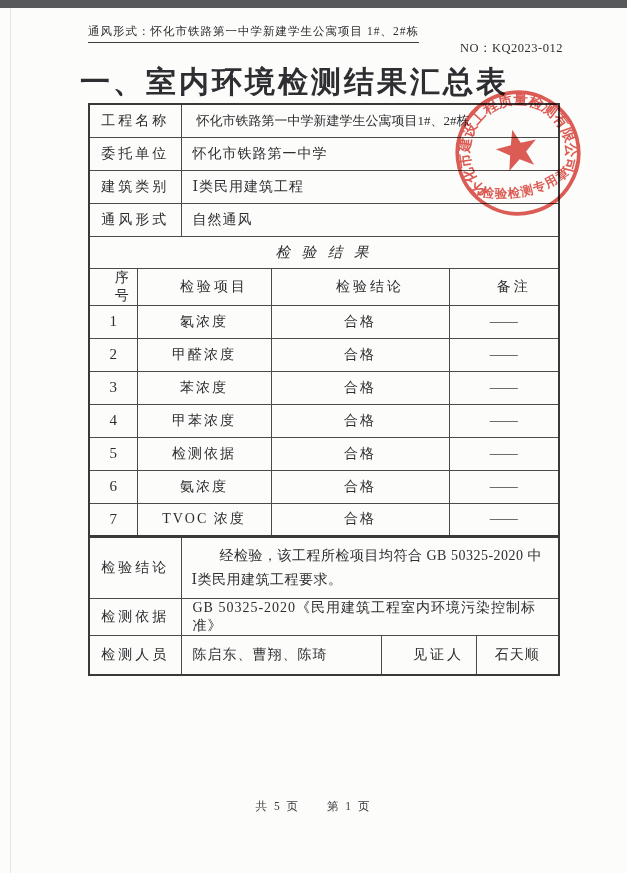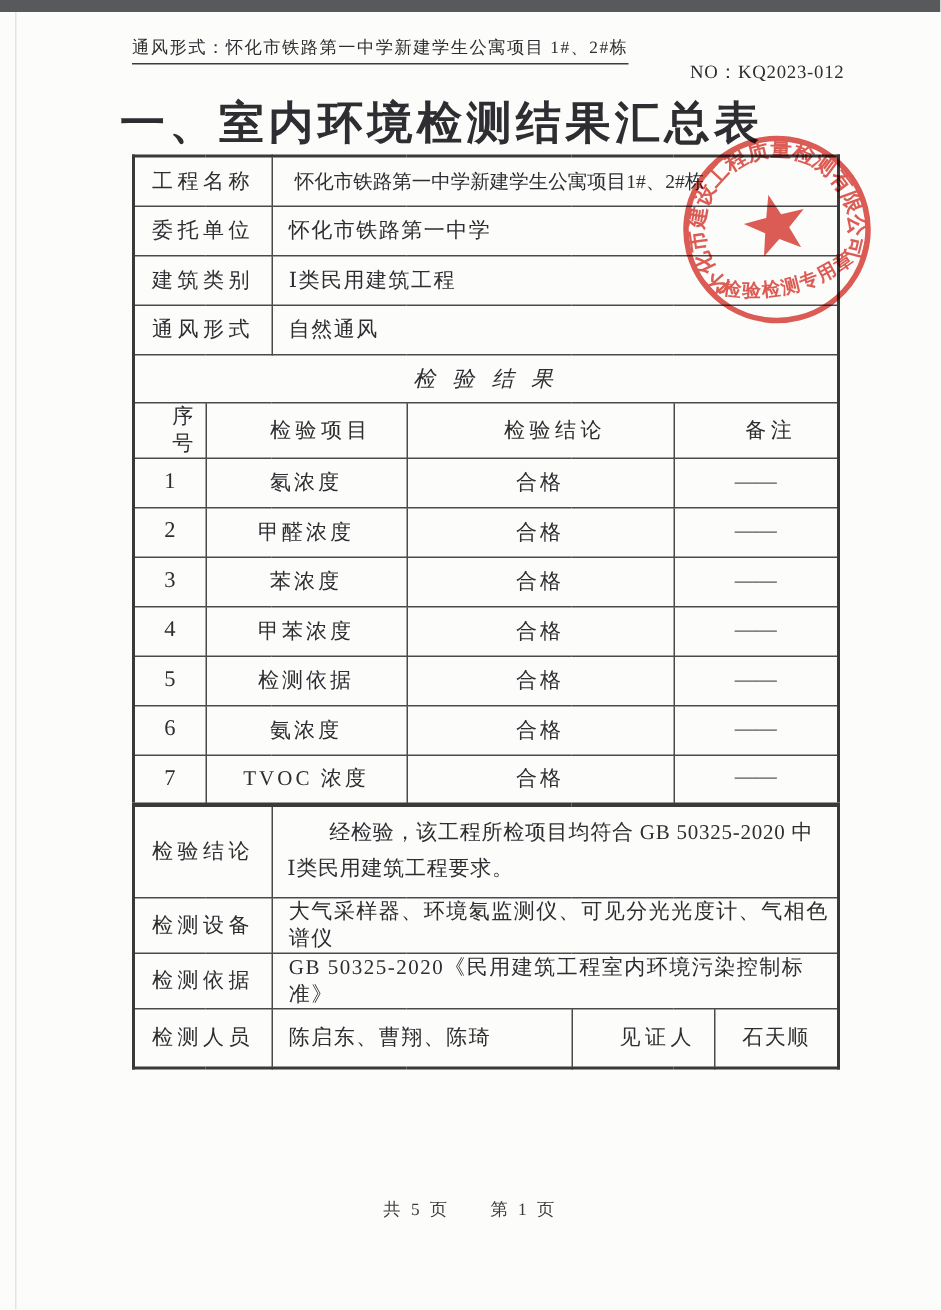"检测设备" tr.r33 { html: <tr> <td>检测设备</td> <td>大气采样器、环境氡监测仪、可见分光光度计、气相色谱仪</td> </tr> -> none }
